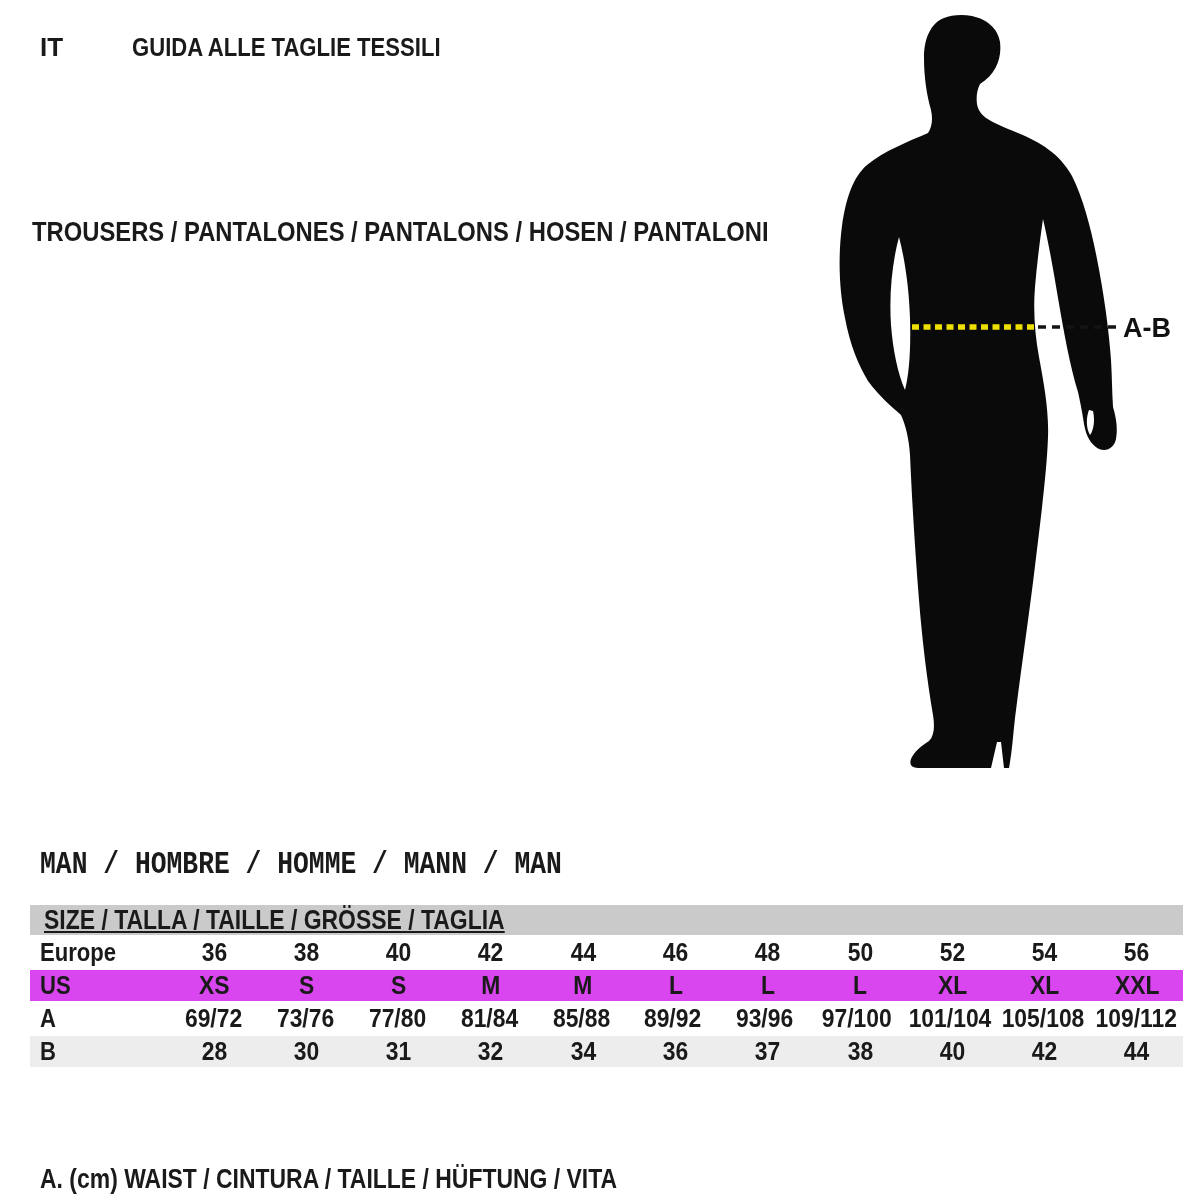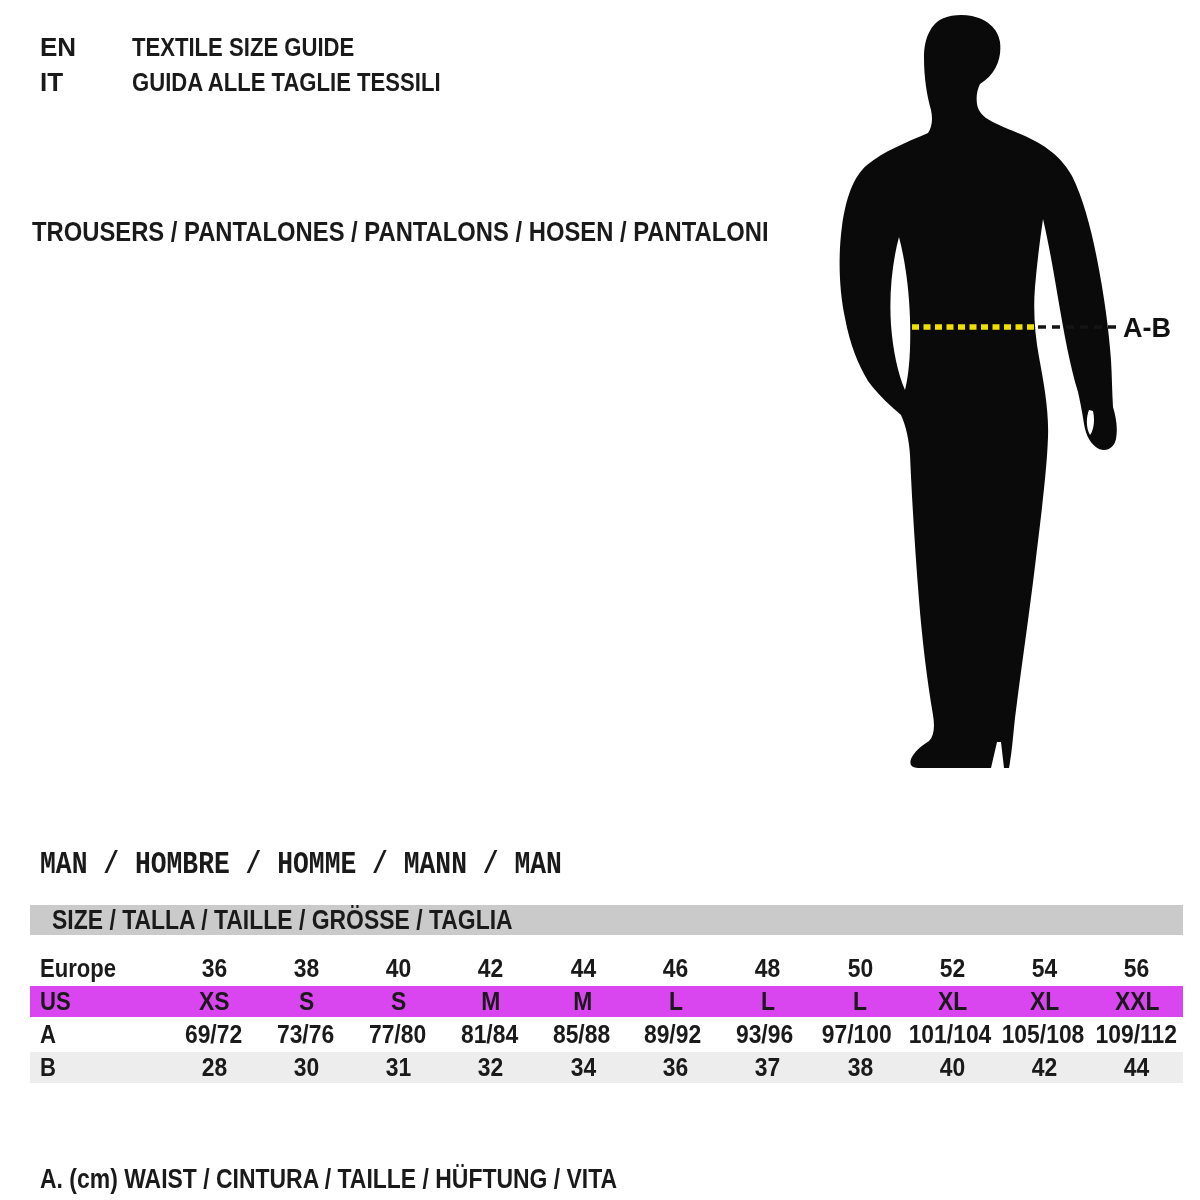"EN TEXTILE SIZE GUIDE" div.lang-row { html: <div><span>EN</span><span><span>TEXTILE SIZE GUIDE</span></span></div> -> none }
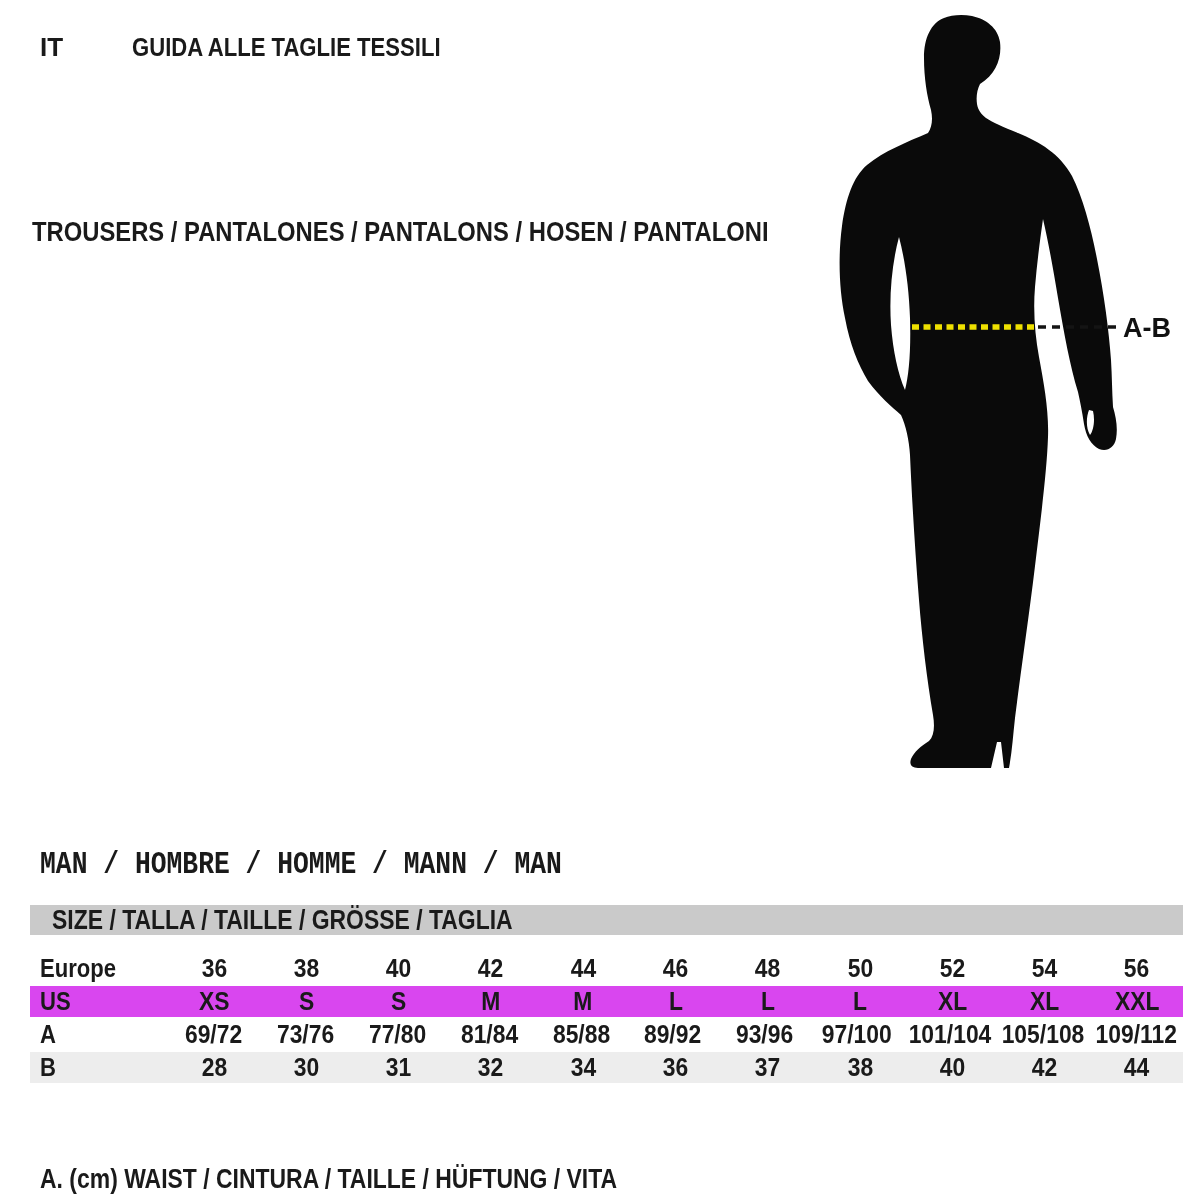"SIZE / TALLA / TAILLE" .thead { margin-bottom: 18px -> 2px; padding-left: 22px -> 14px; text-decoration: none -> underline }
